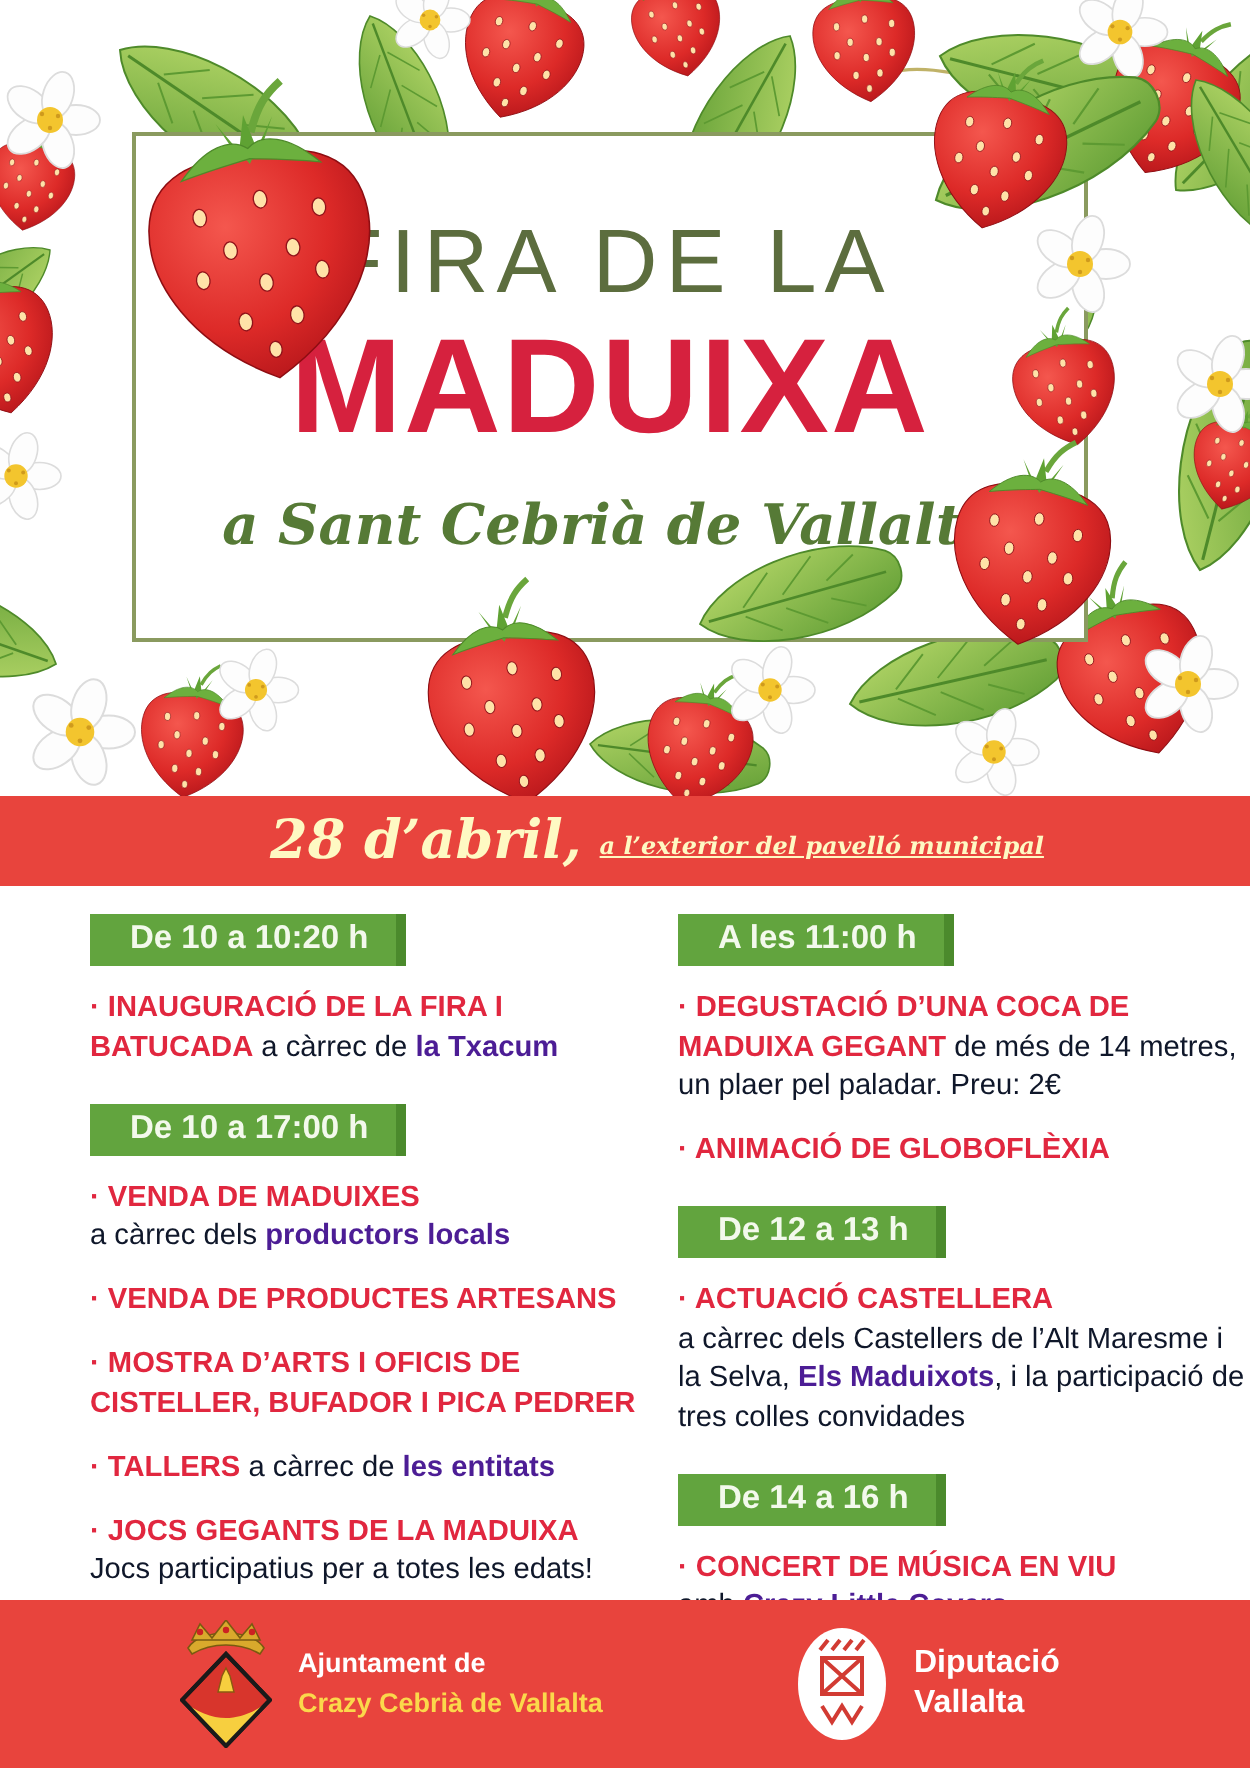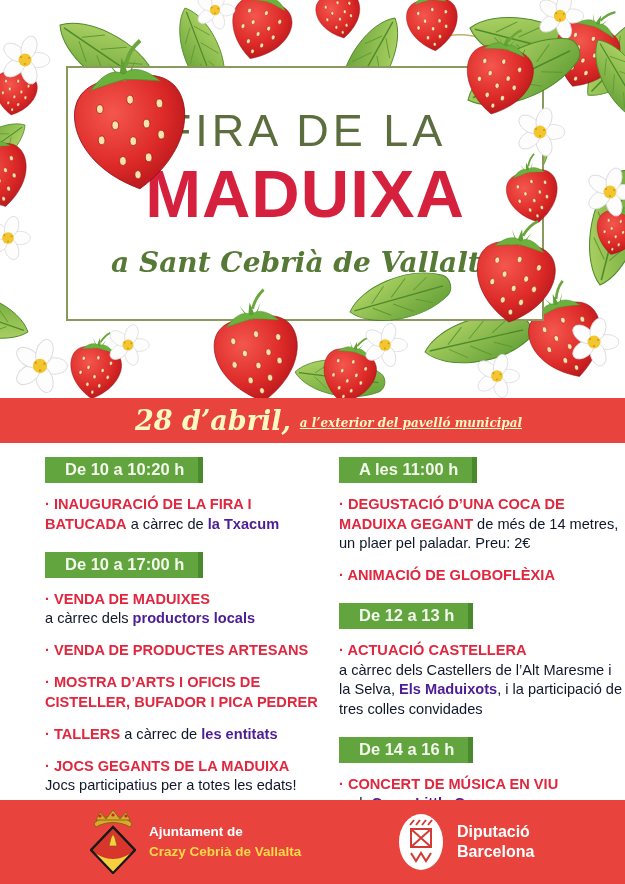"Barcelona" div { text: Barcelona -> Vallalta }
